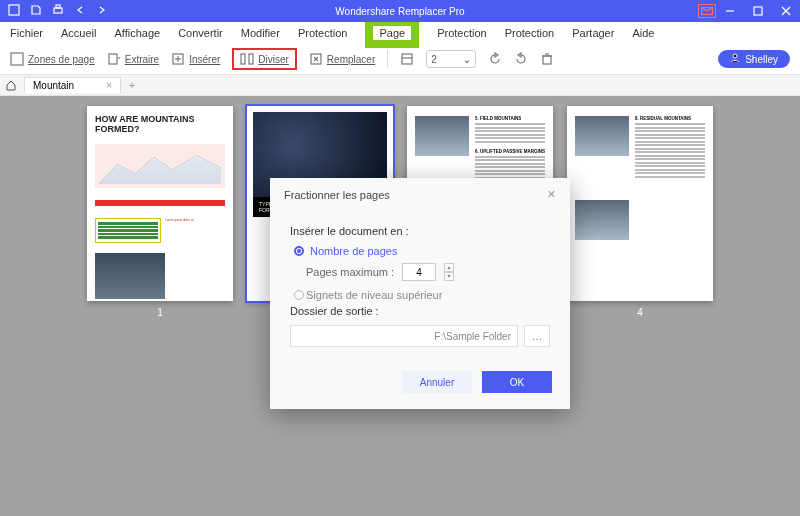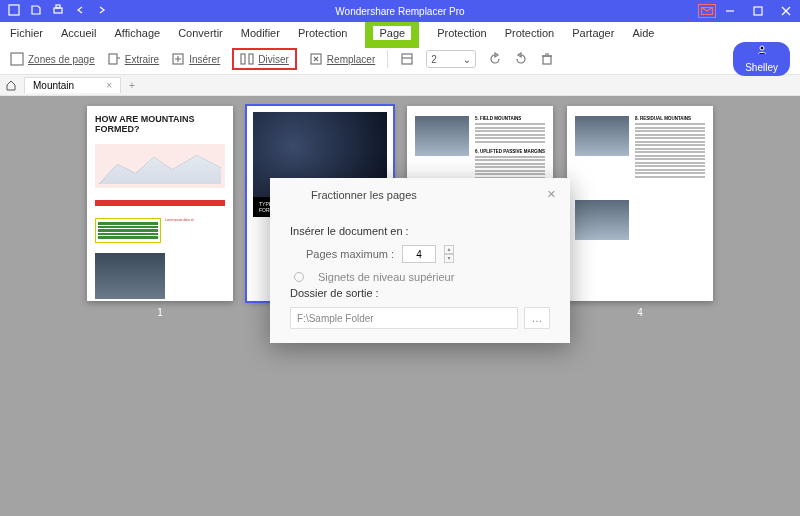"Shelley" .user-pill { flex-direction: column -> none }
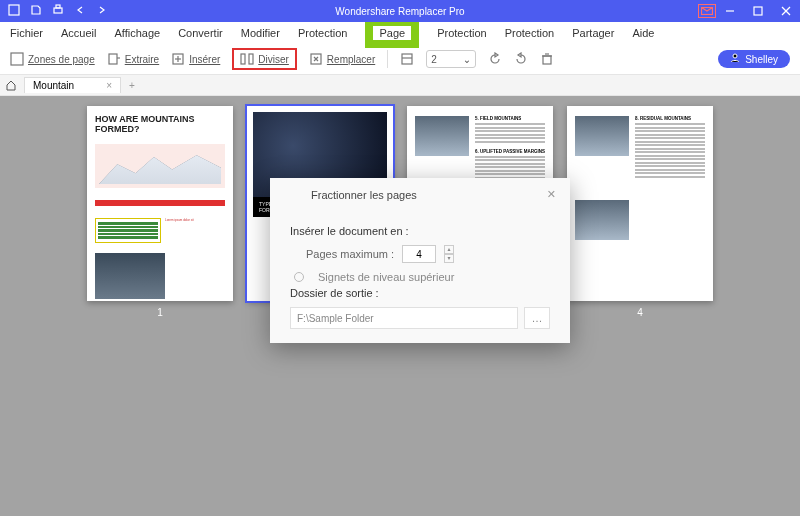"Fractionner les pages" .dialog-title { margin-left: 27px -> none }
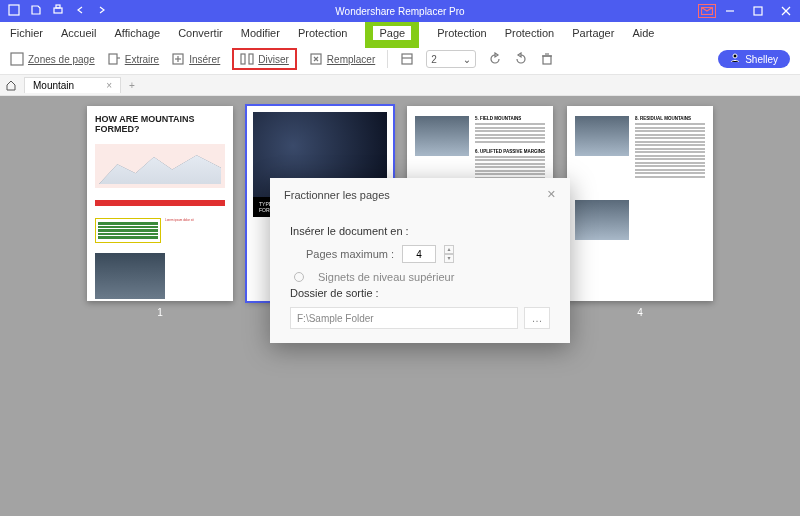"Nombre de pages" div.radio-row { html: none -> <div> <span></span> <span>Nombre de pages</span> </div> }
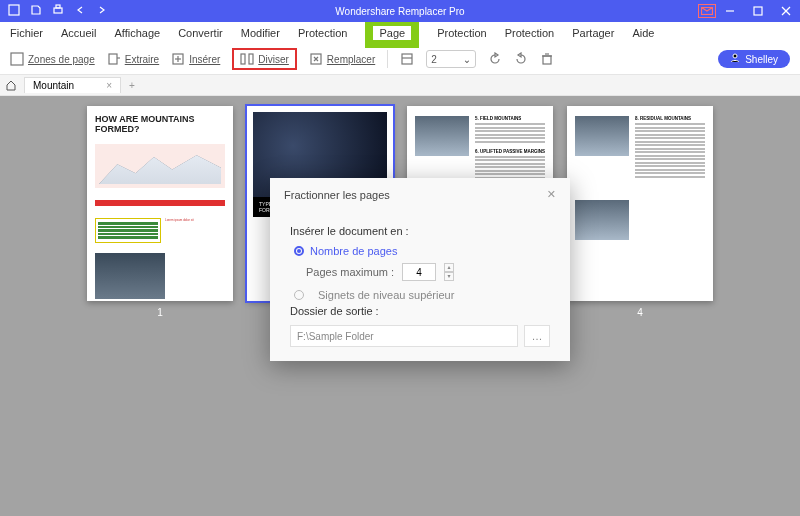"Signets de niveau supérieur" .radio-off { gap: 14px -> 2px }
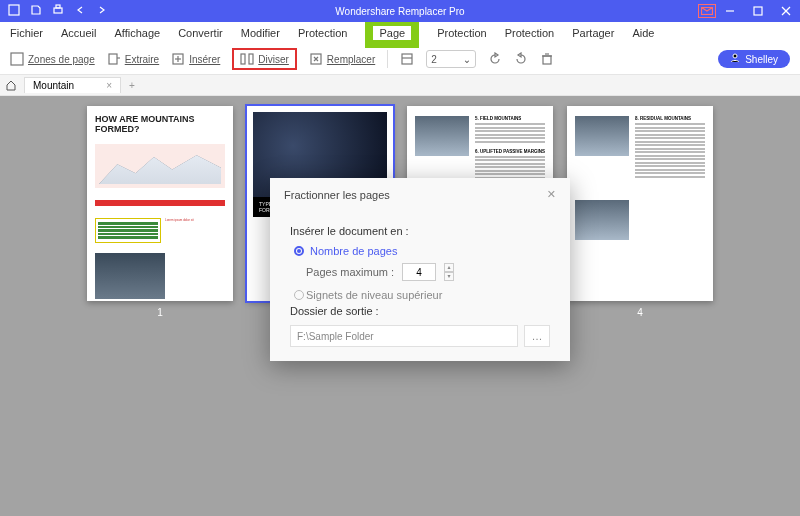"F:\Sample Folder" .path-input { justify-content: none -> flex-end }
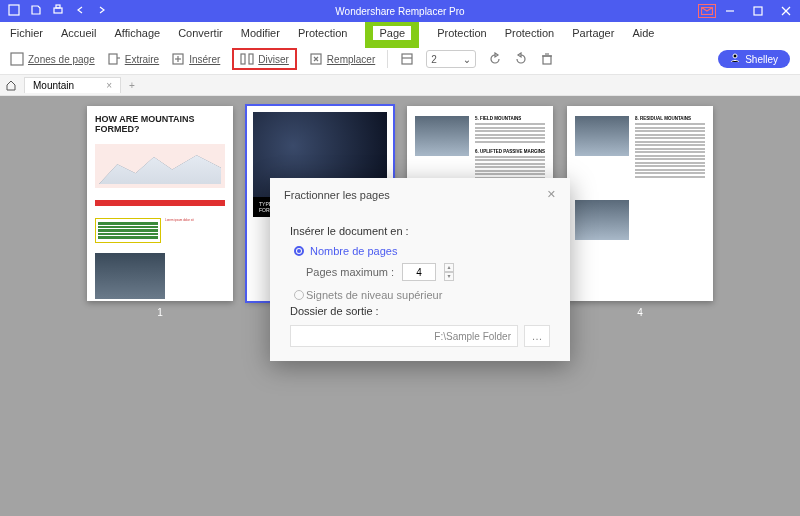"Annuler" div.dialog-footer { html: none -> <div> <div>Annuler</div> <div>OK</div> </div> }
